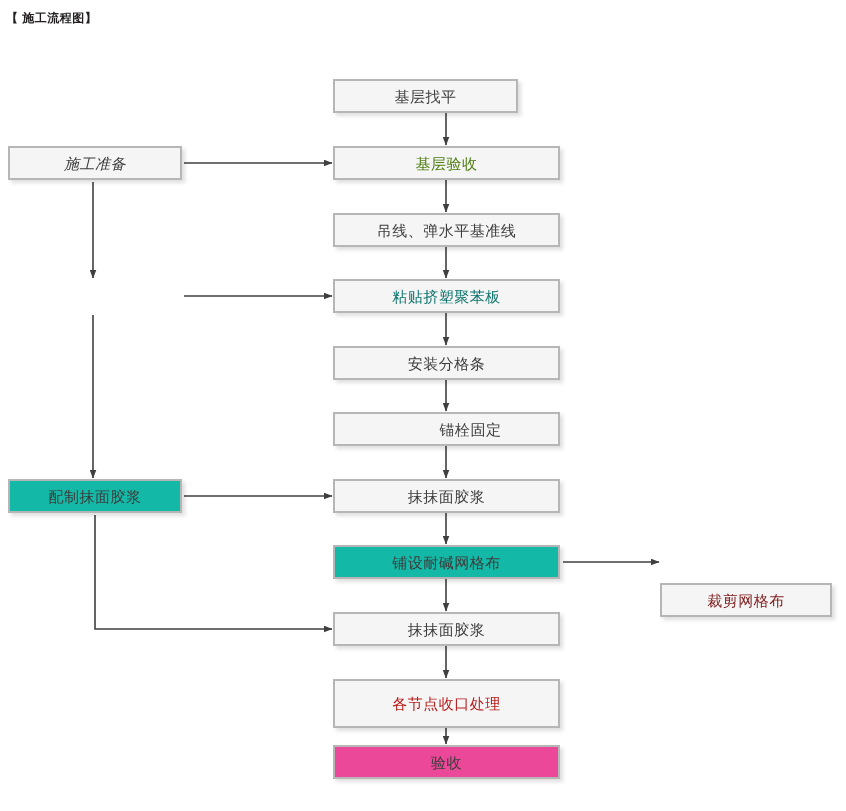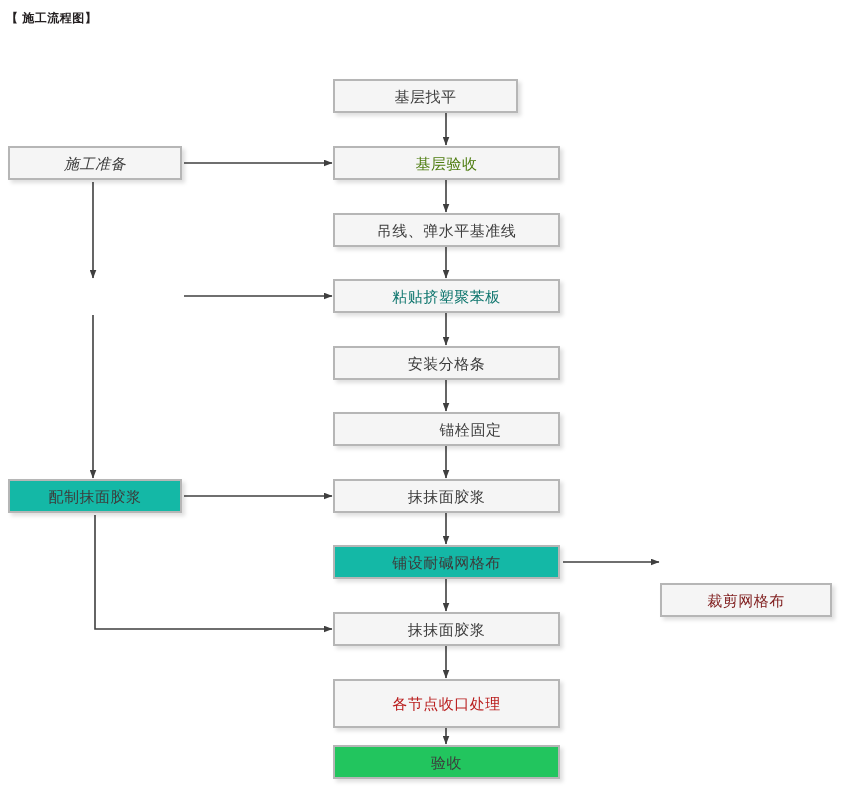"验收" div.node { background: #22c55e -> #ec4899 }
